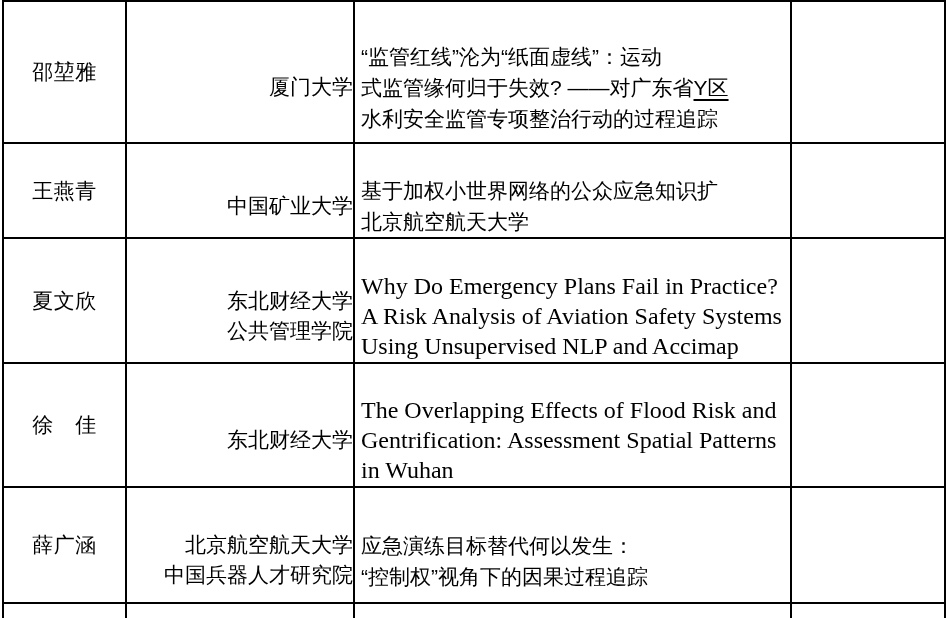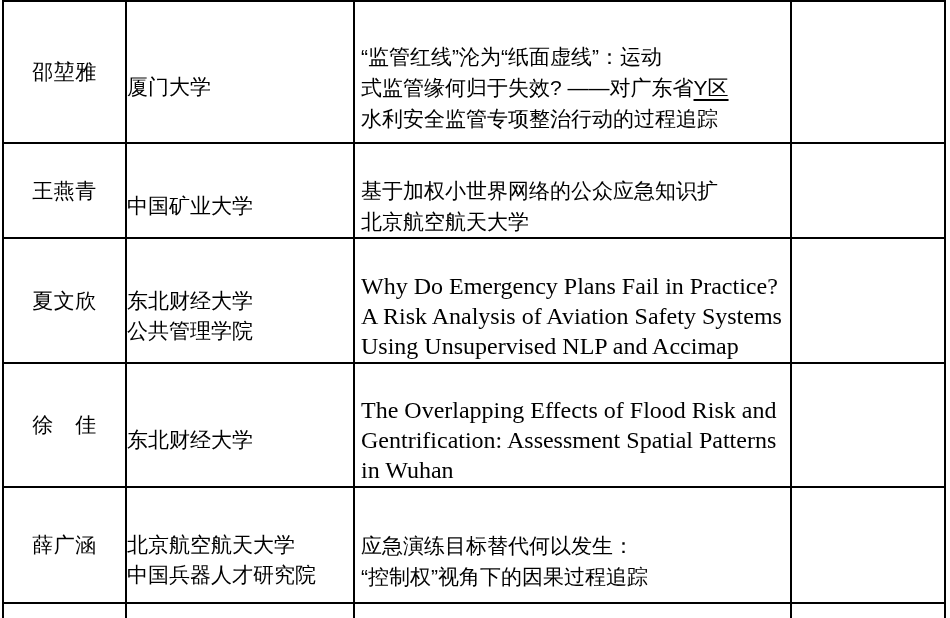"厦门大学" .c-aff { text-align: left -> right }
